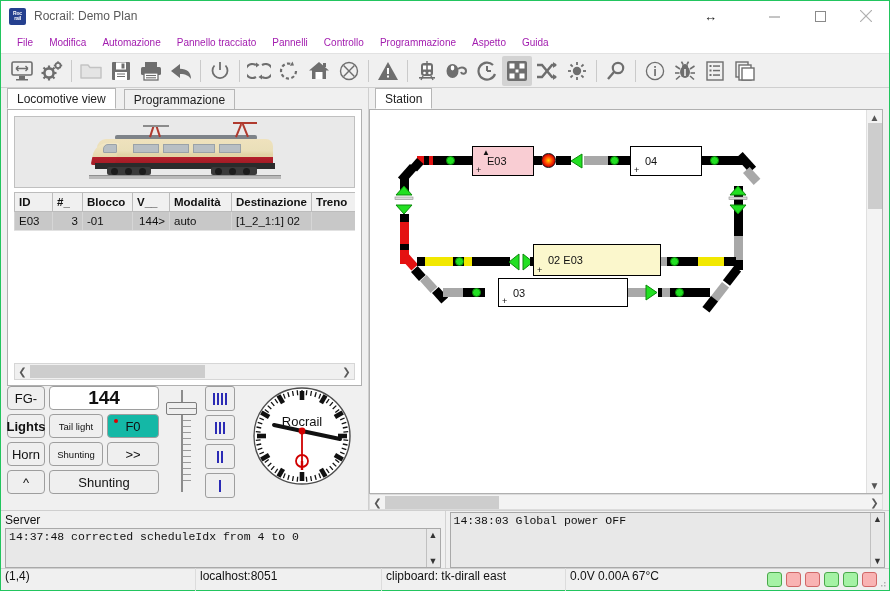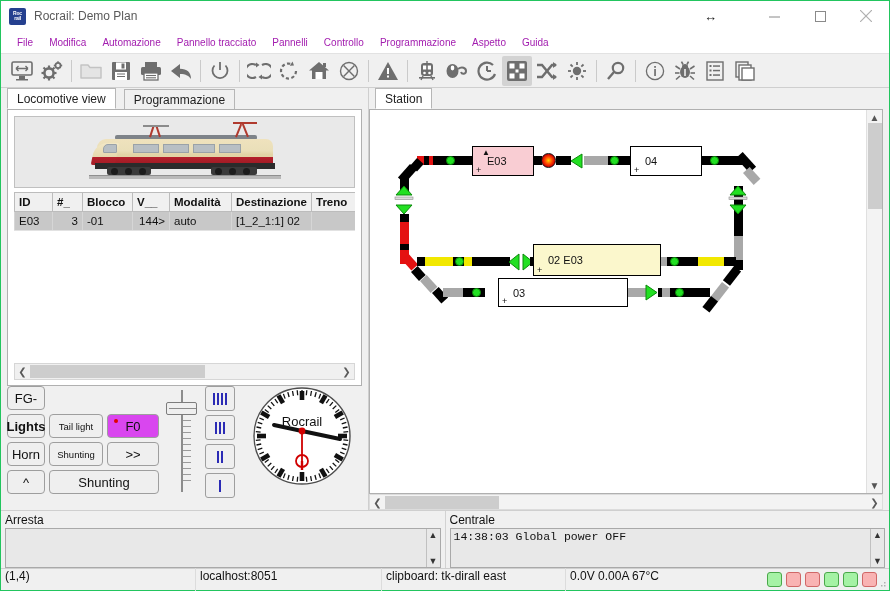"144" div.btn { html: none -> <div>144</div> }
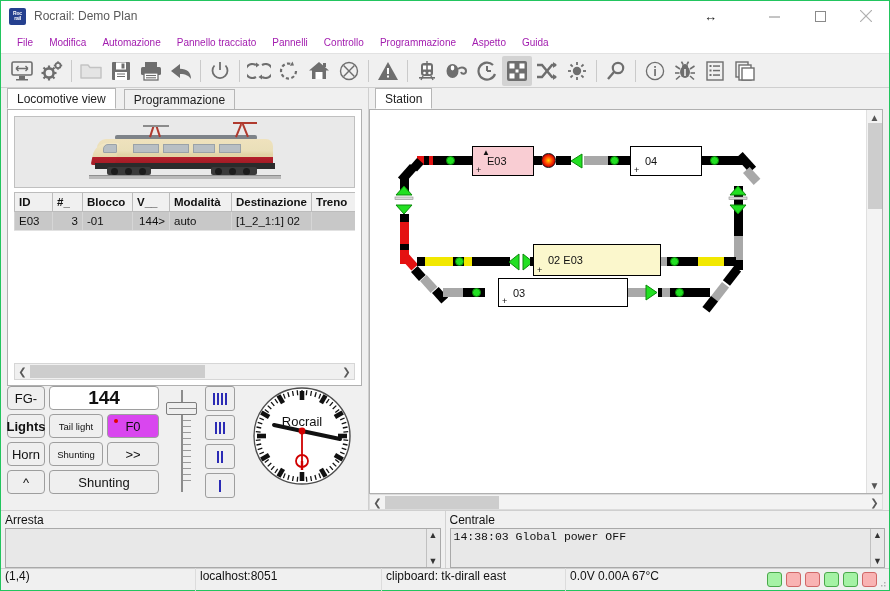"F0" .btn.pressed { background: #d946ef -> #14b8a6 }
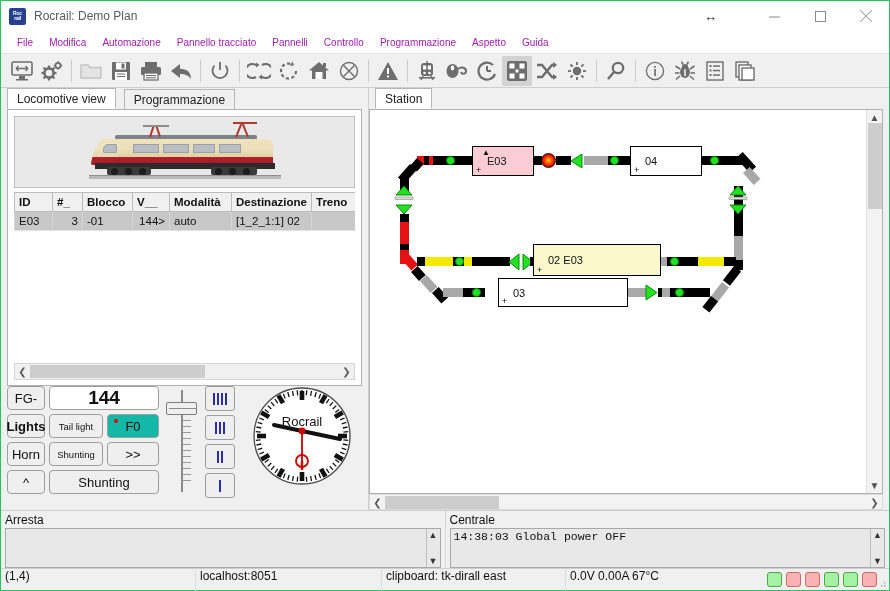"Arresta" div.log-title { text: Arresta -> Server }
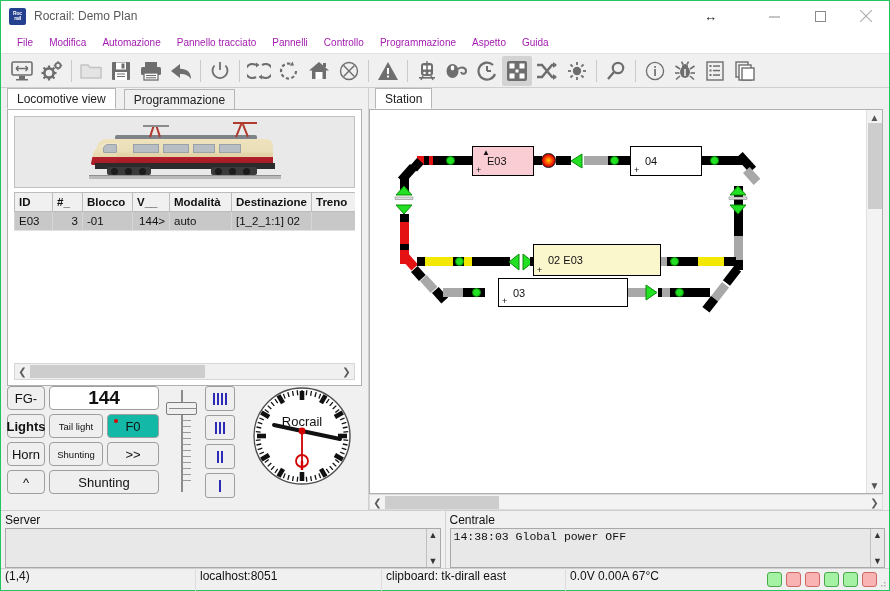"Centrale" div.log-title { html: <div>Centrale</div> -> none }
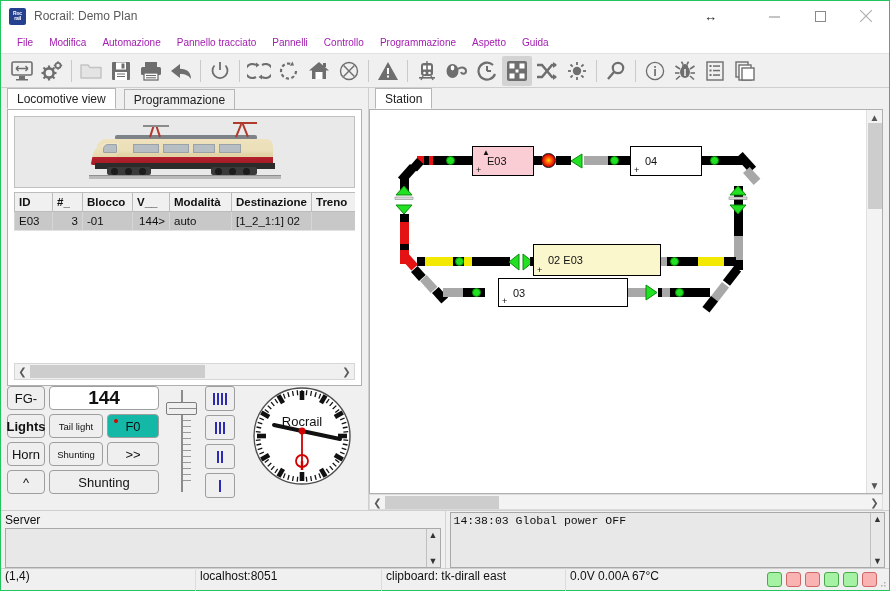"14:37:48 corrected scheduleIdx from 4" div { html: none -> <div>14:37:48 corrected scheduleIdx from 4 to 0</div> }
